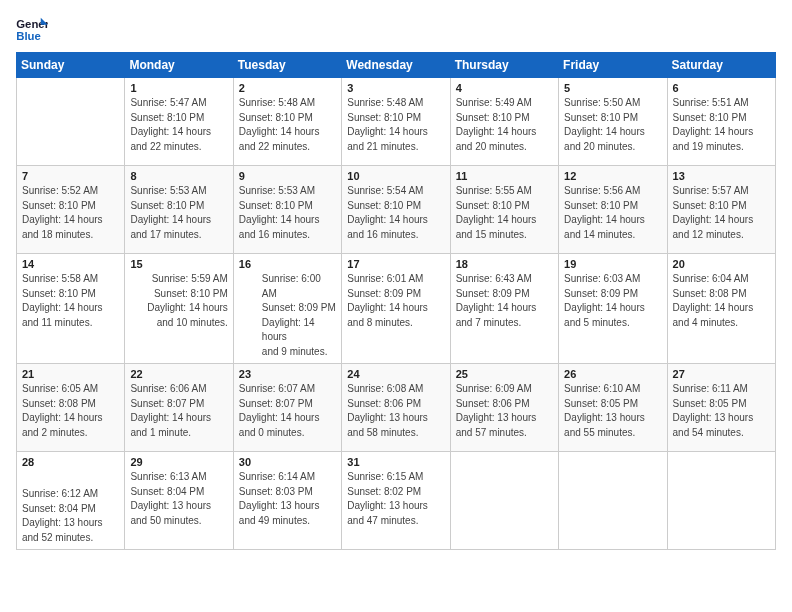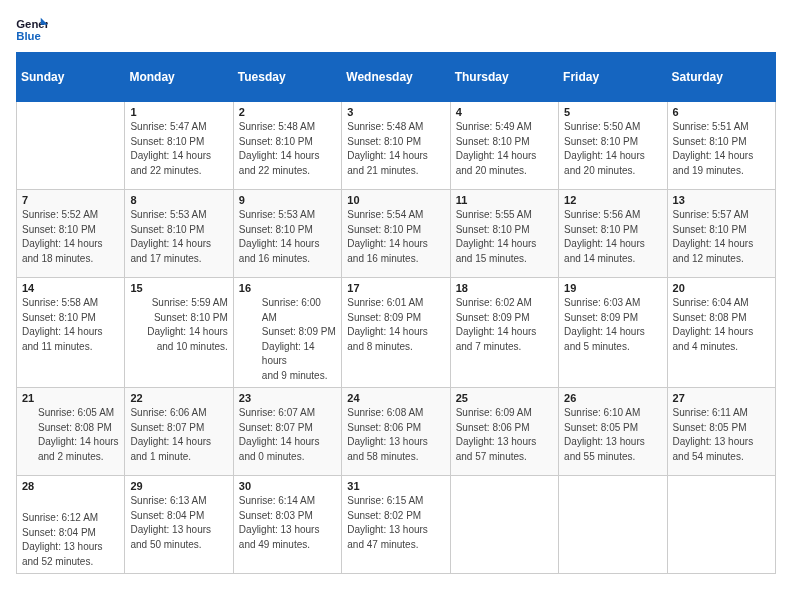"Sunday" .calendar-table thead th { padding: 17px 4px -> 5px 4px }
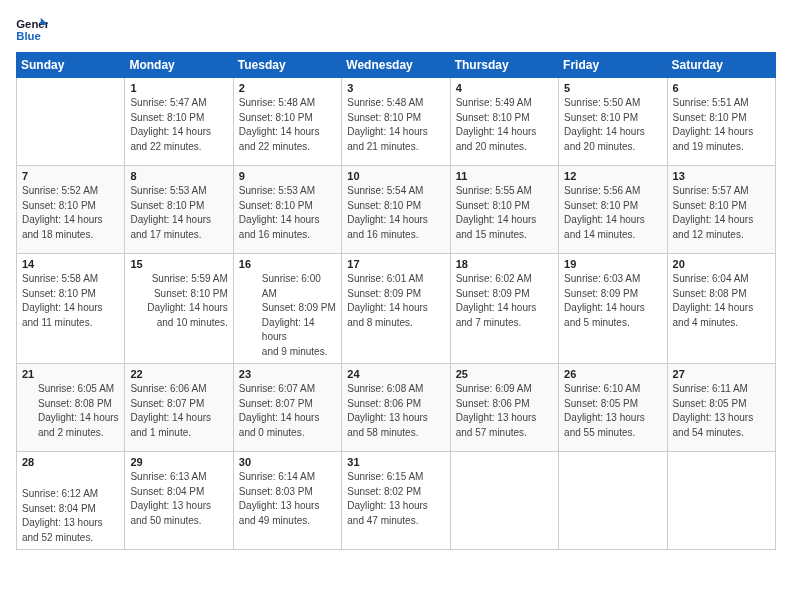"Sunrise: 6:02 AM" div.day-info { text: 6:02 -> 6:43 }
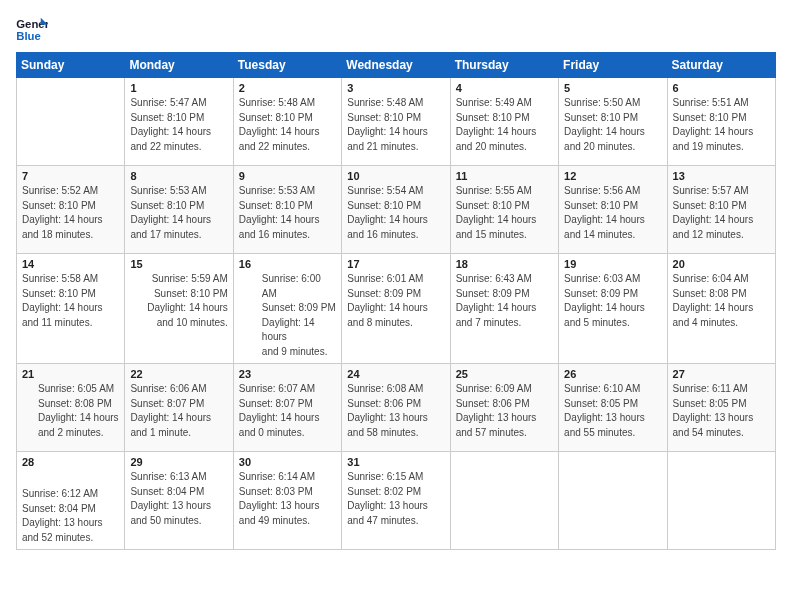"Sunrise: 6:05 AM" div.day-info { margin-left: 16px -> none }
